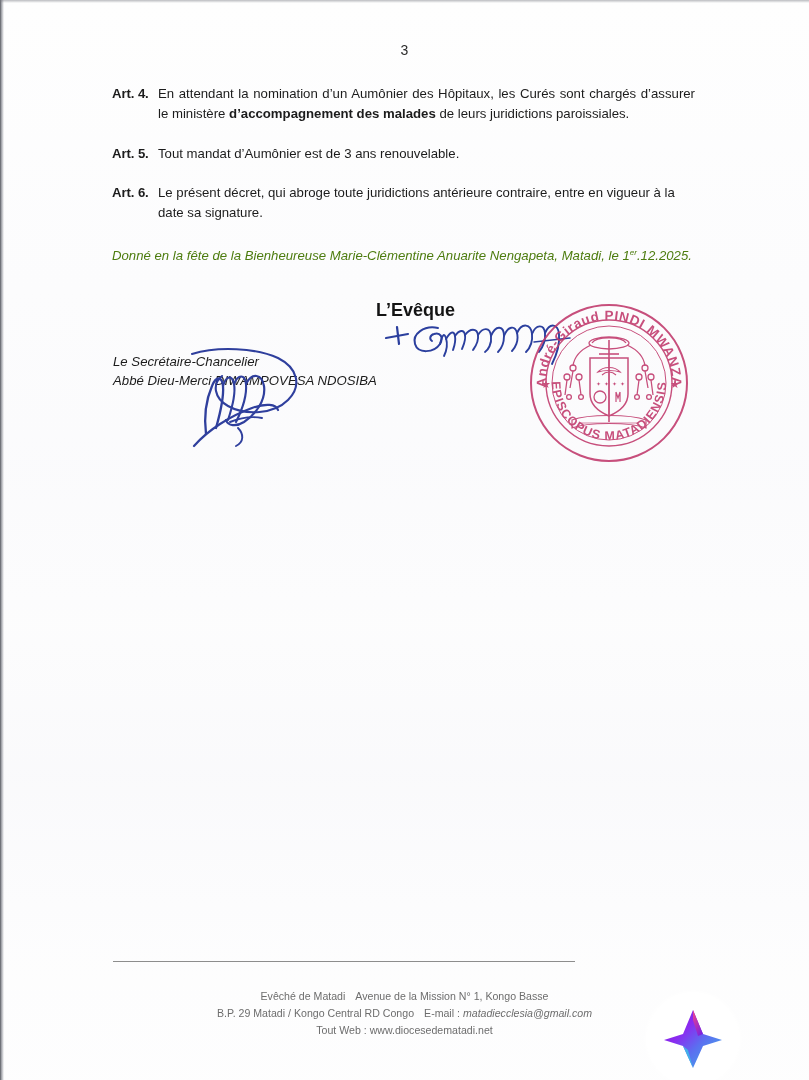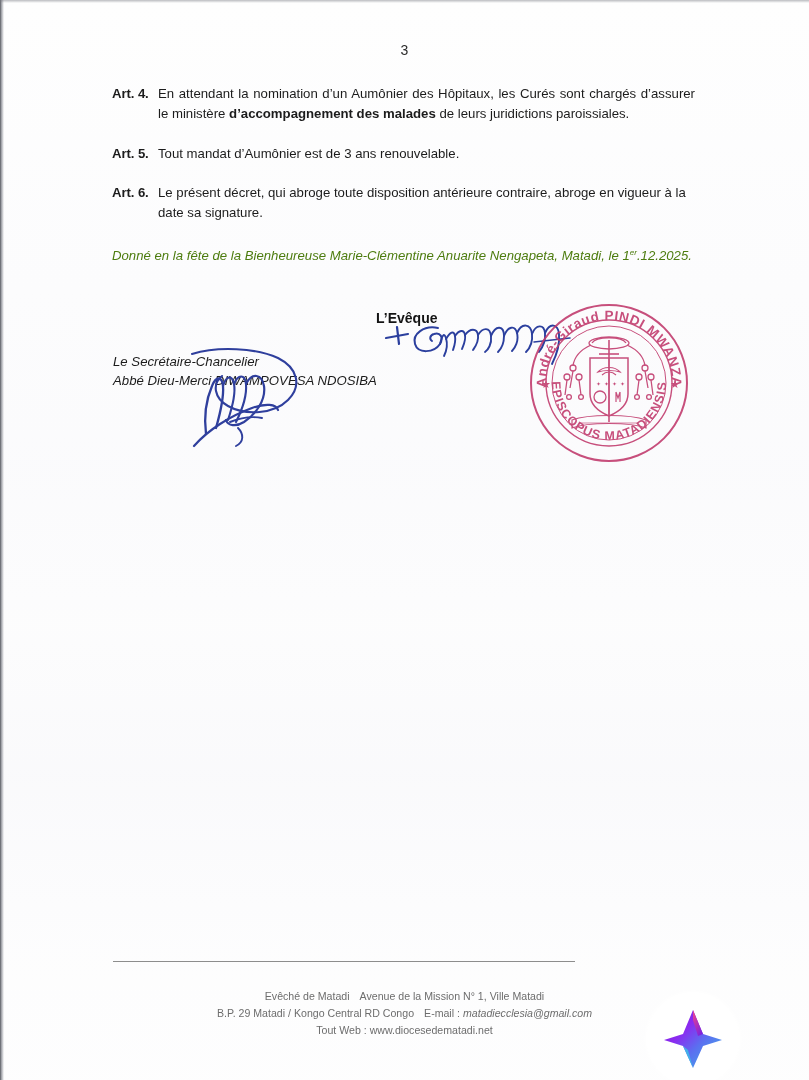"Le présent décret, qui abroge" div.article-text { text: disposition antérieure contraire, abroge -> juridictions antérieure contraire, entre }
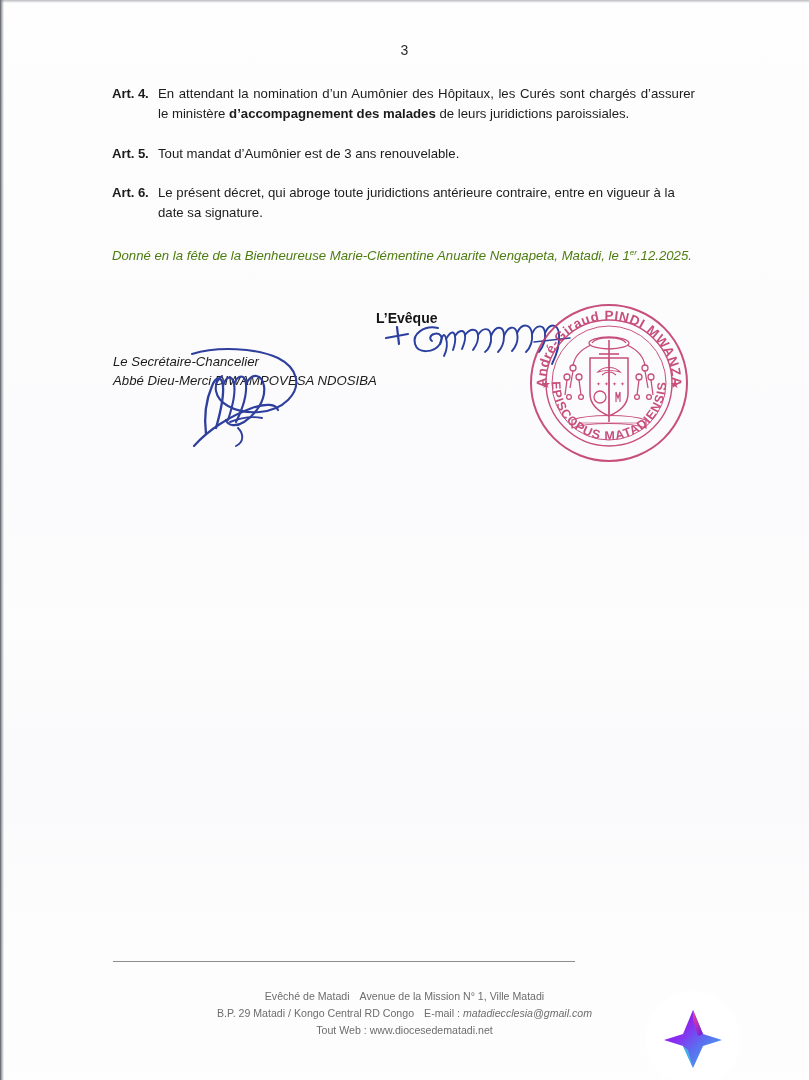"L’Evêque" .bishop-title { font-size: 14px -> 18px; top: 310px -> 300px }
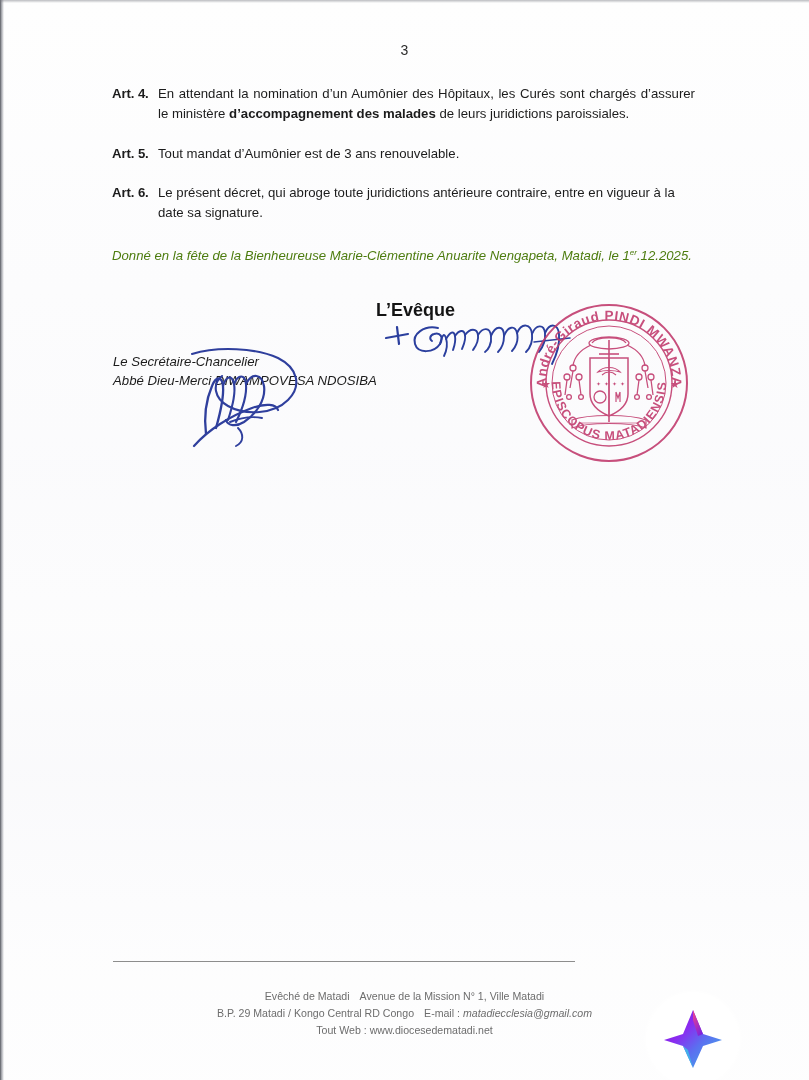"Avenue de la Mission N°" span { text: Ville Matadi -> Kongo Basse }
